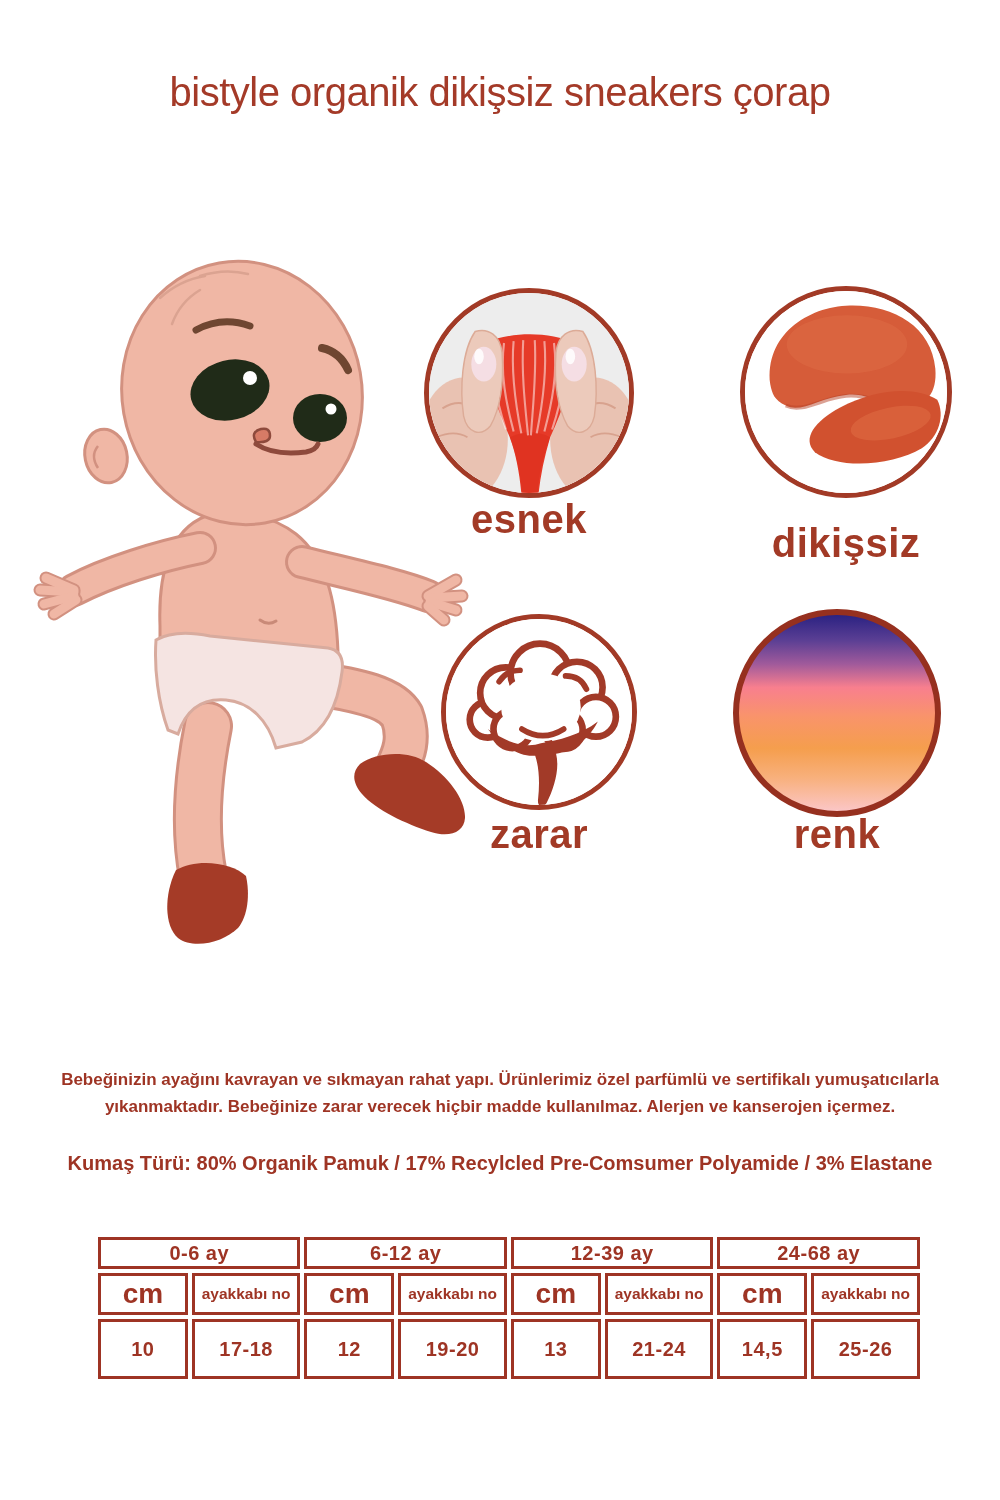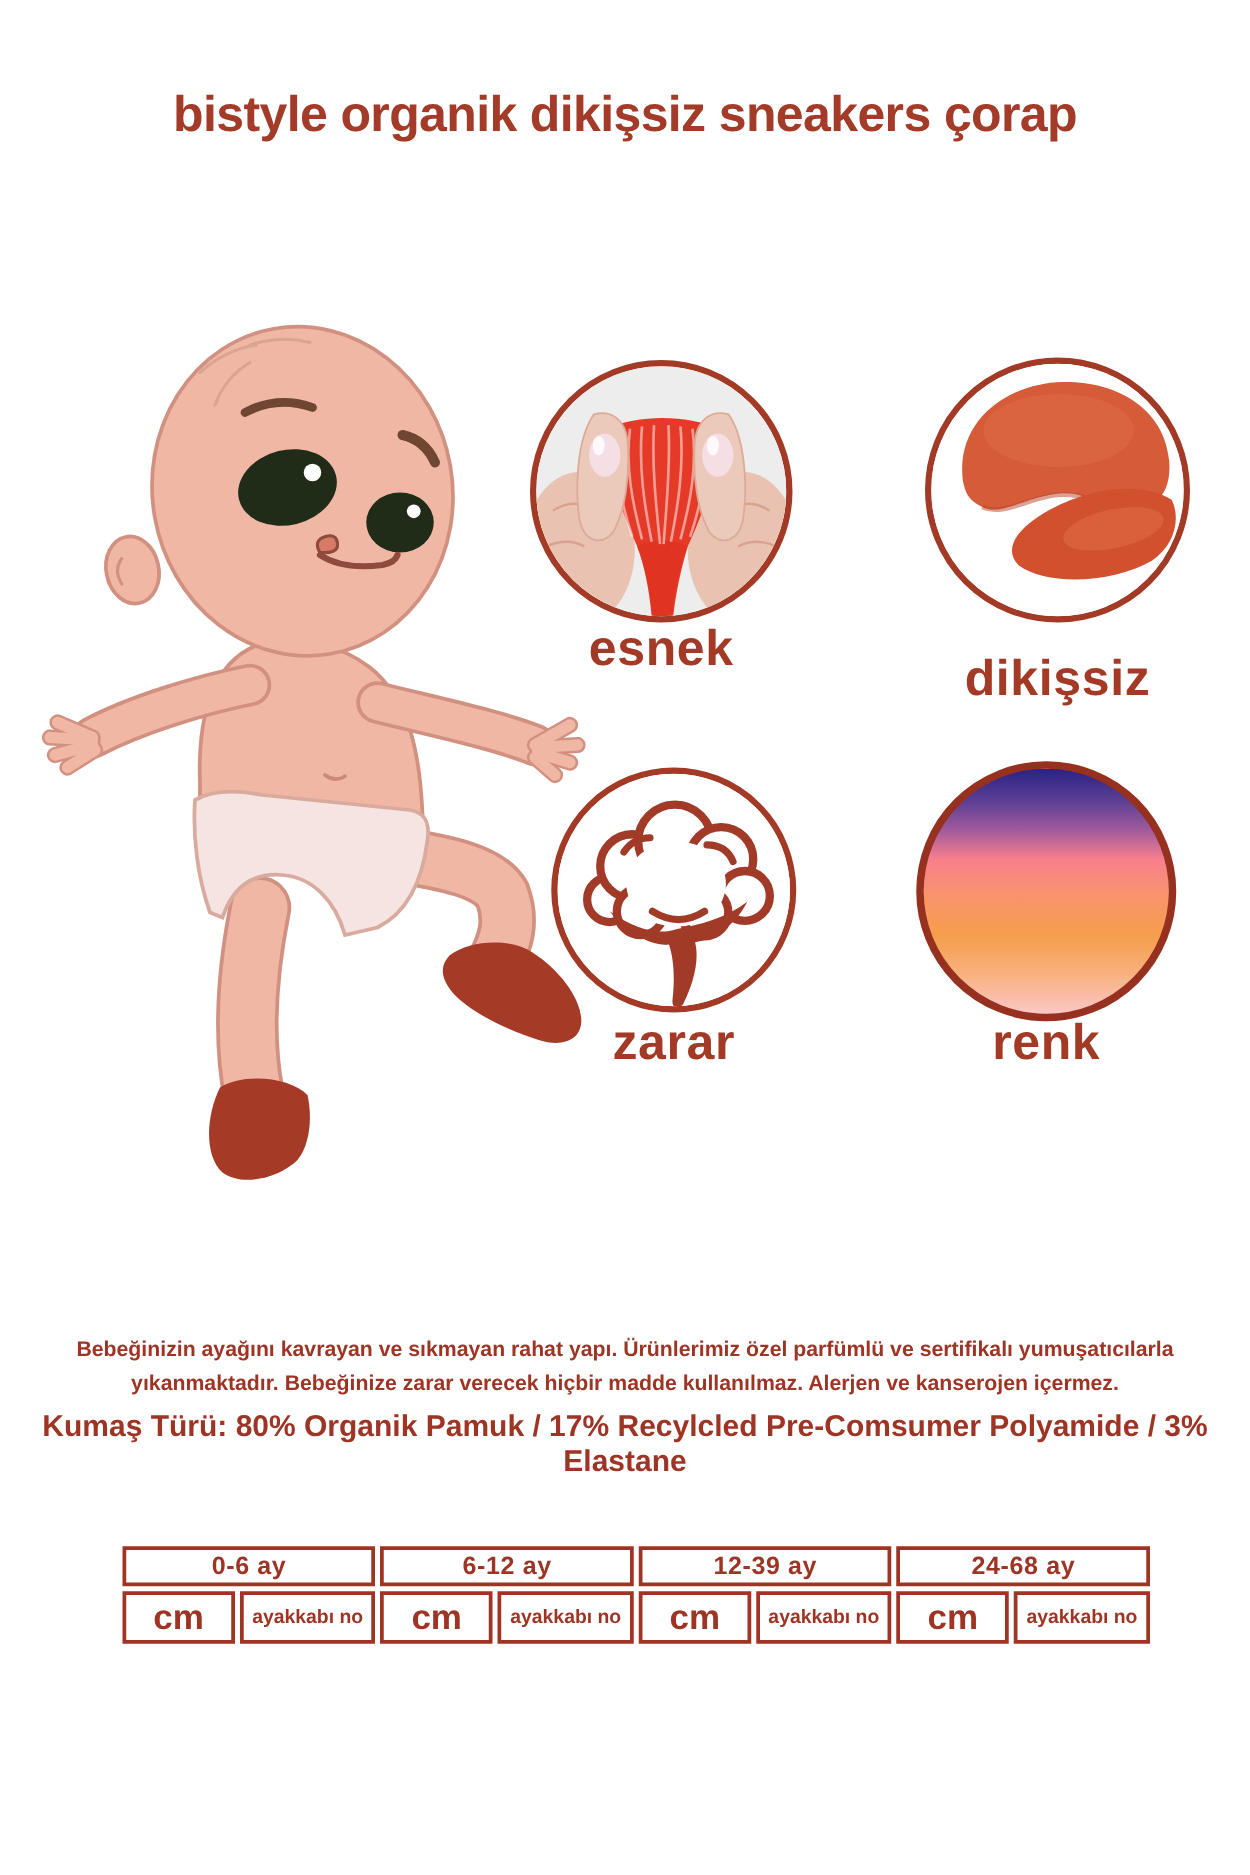"bistyle organik dikişsiz sneakers çorap" .title { font-weight: 700 -> 400 }
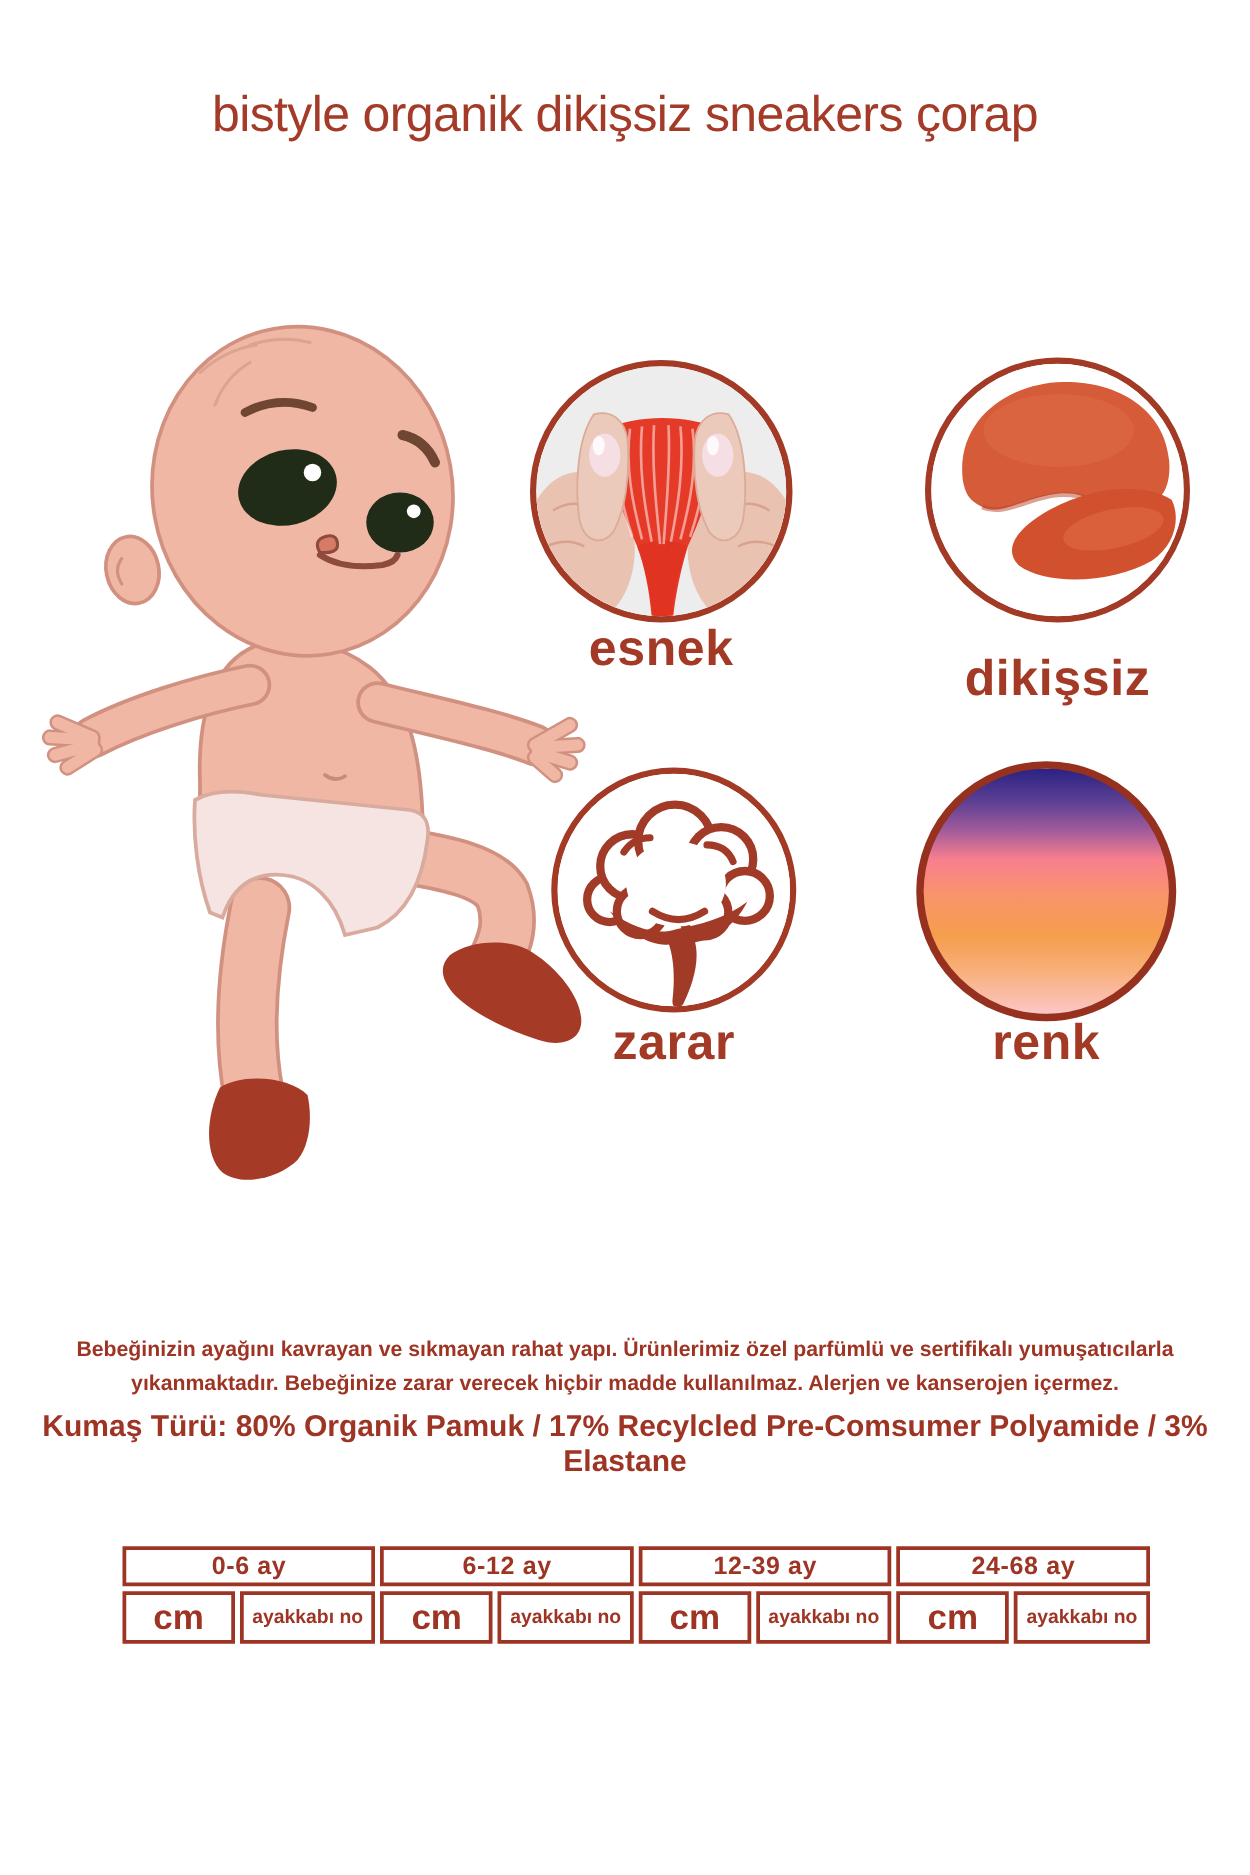"Kumaş Türü: 80% Organik Pamuk" .fabric { font-size: 24px -> 20px; top: 1128px -> 1152px }
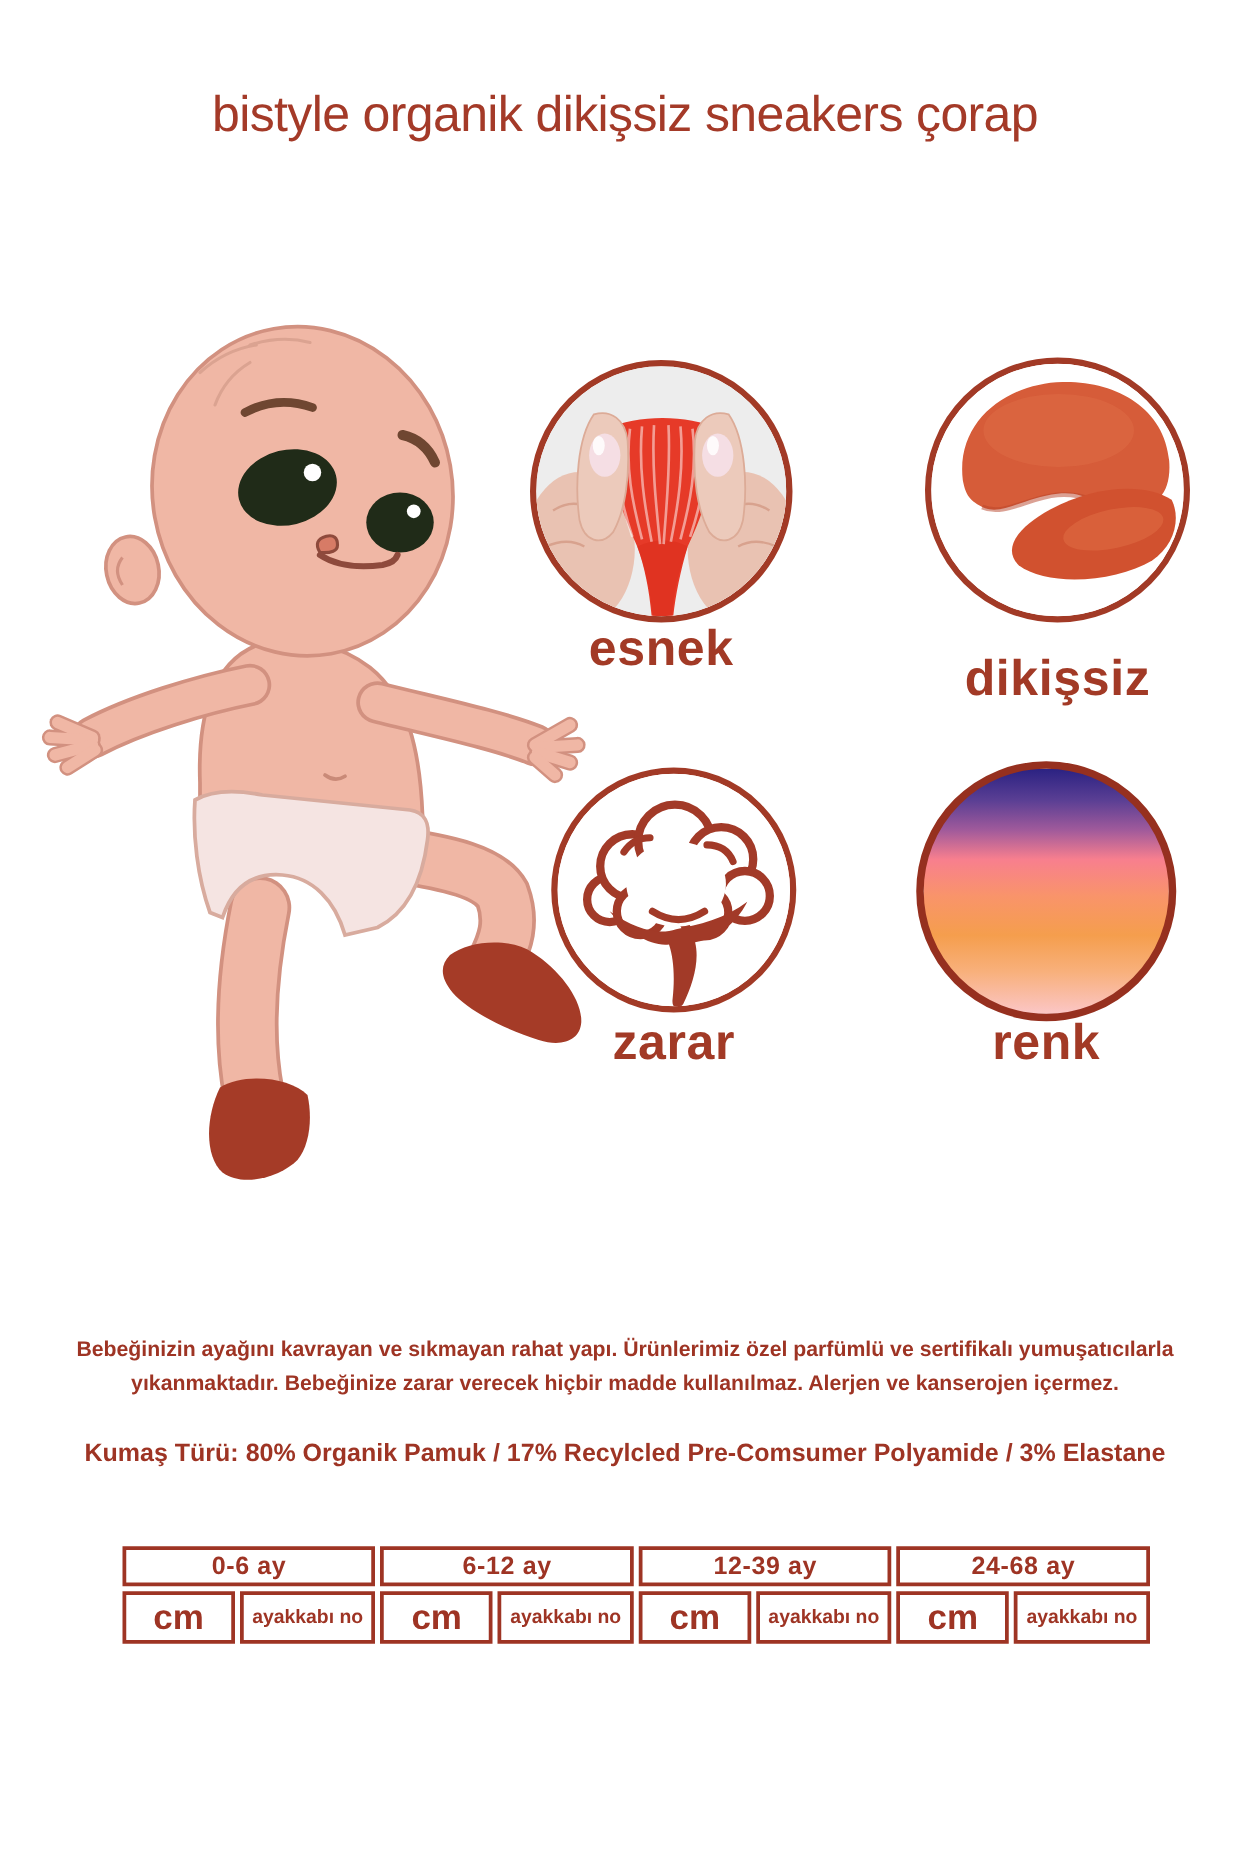"10" tr { html: none -> <tr> <td>10</td> <td>17-18</td> <td>12</td> <td>19-20</td> <td>13</td> <td>21-24</td> <td>14,5</td> <td>25-26</td> </tr> }
